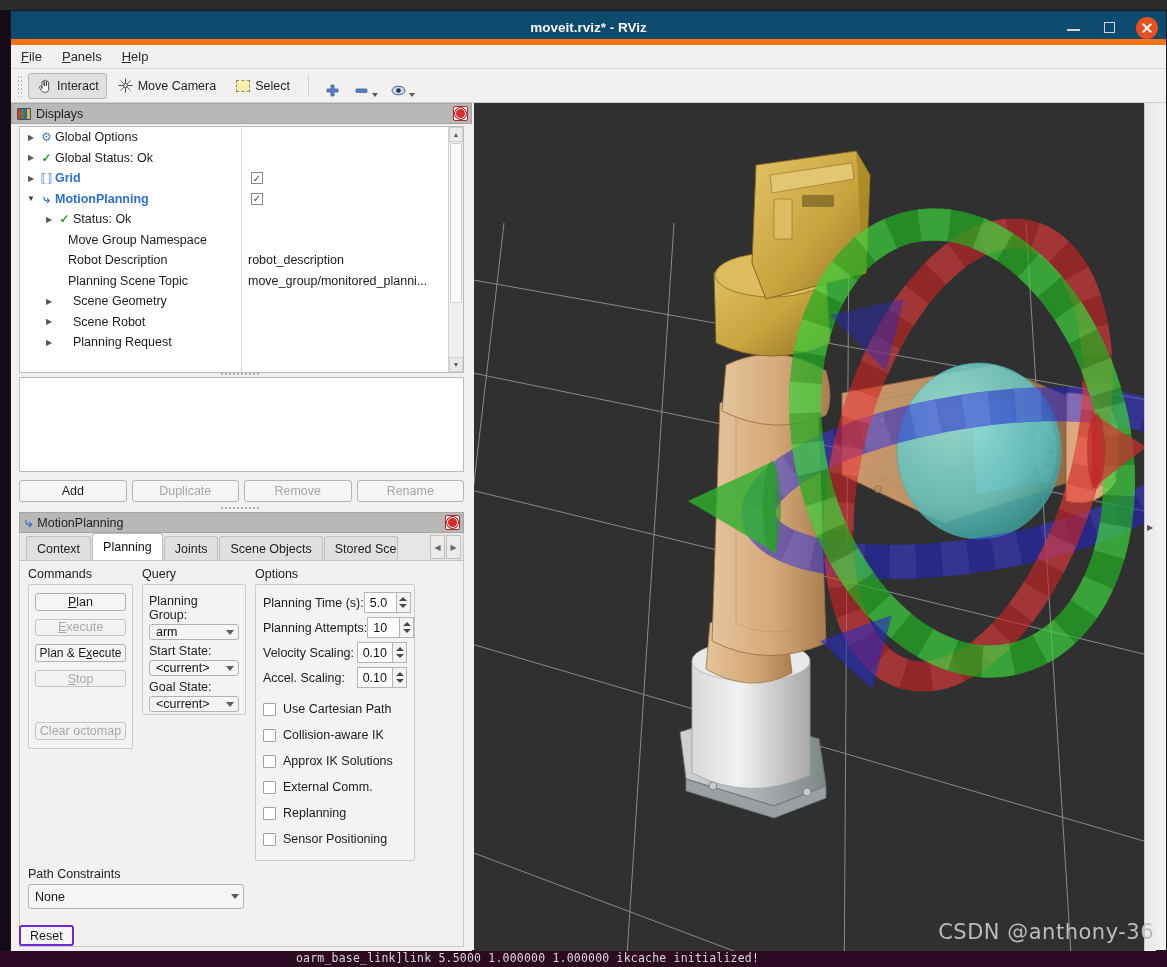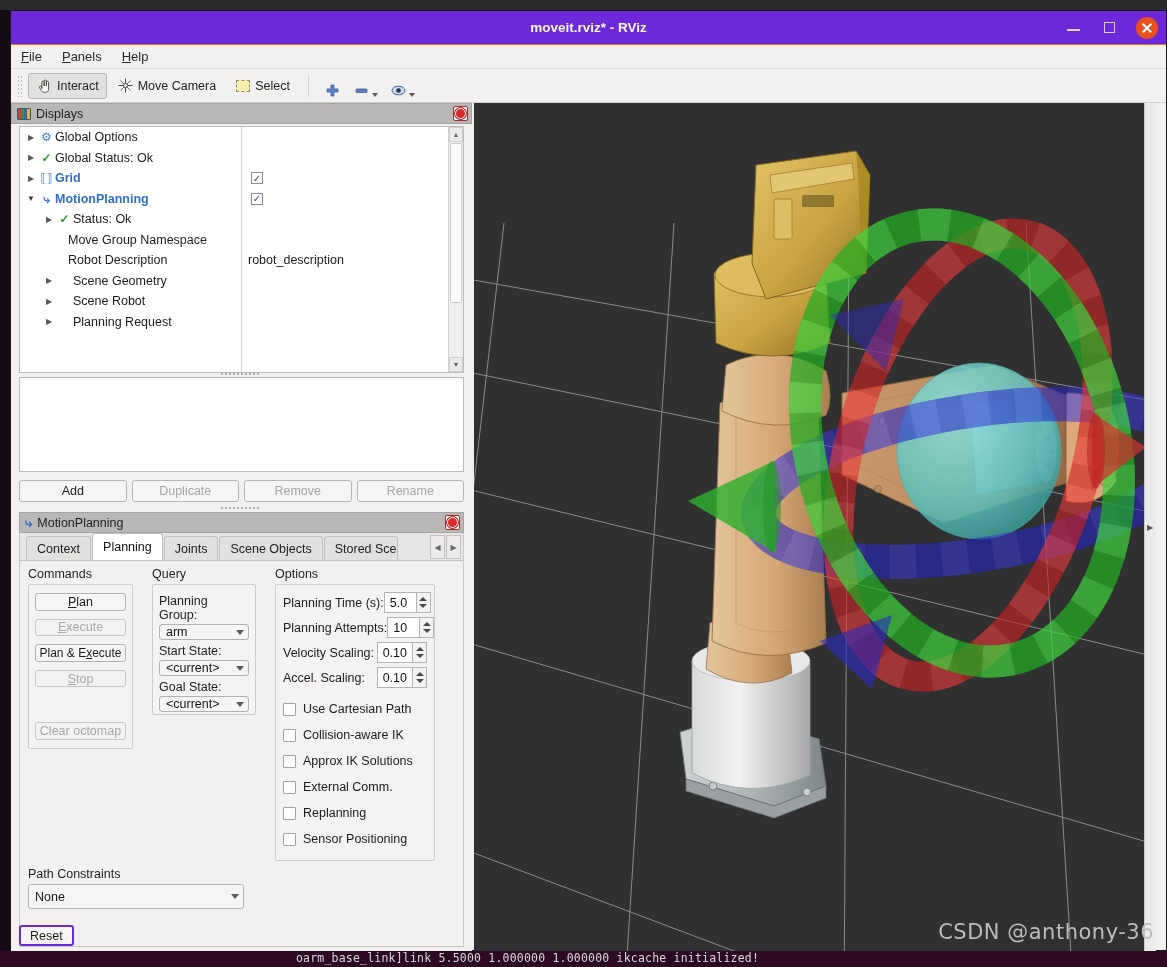"moveit.rviz* - RViz" .titlebar { background: #6d28d9 -> #0c4a6e; border-bottom: 1px solid #f97316 -> 6px solid #f97316 }
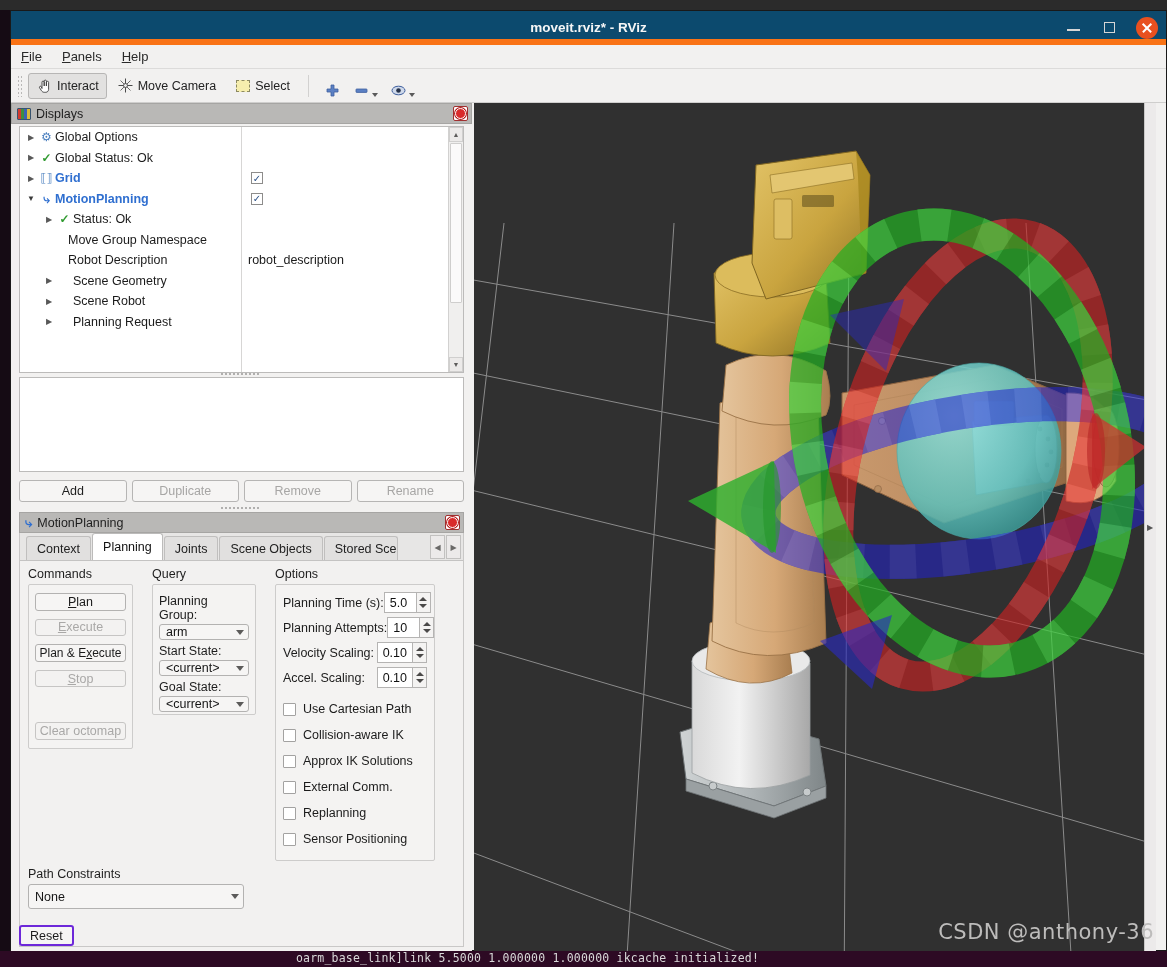"Planning Scene Topic" div.row { html: none -> <div> <span>Planning Scene Topic</span> <span>move_group/monitored_planni...</span> </div> }
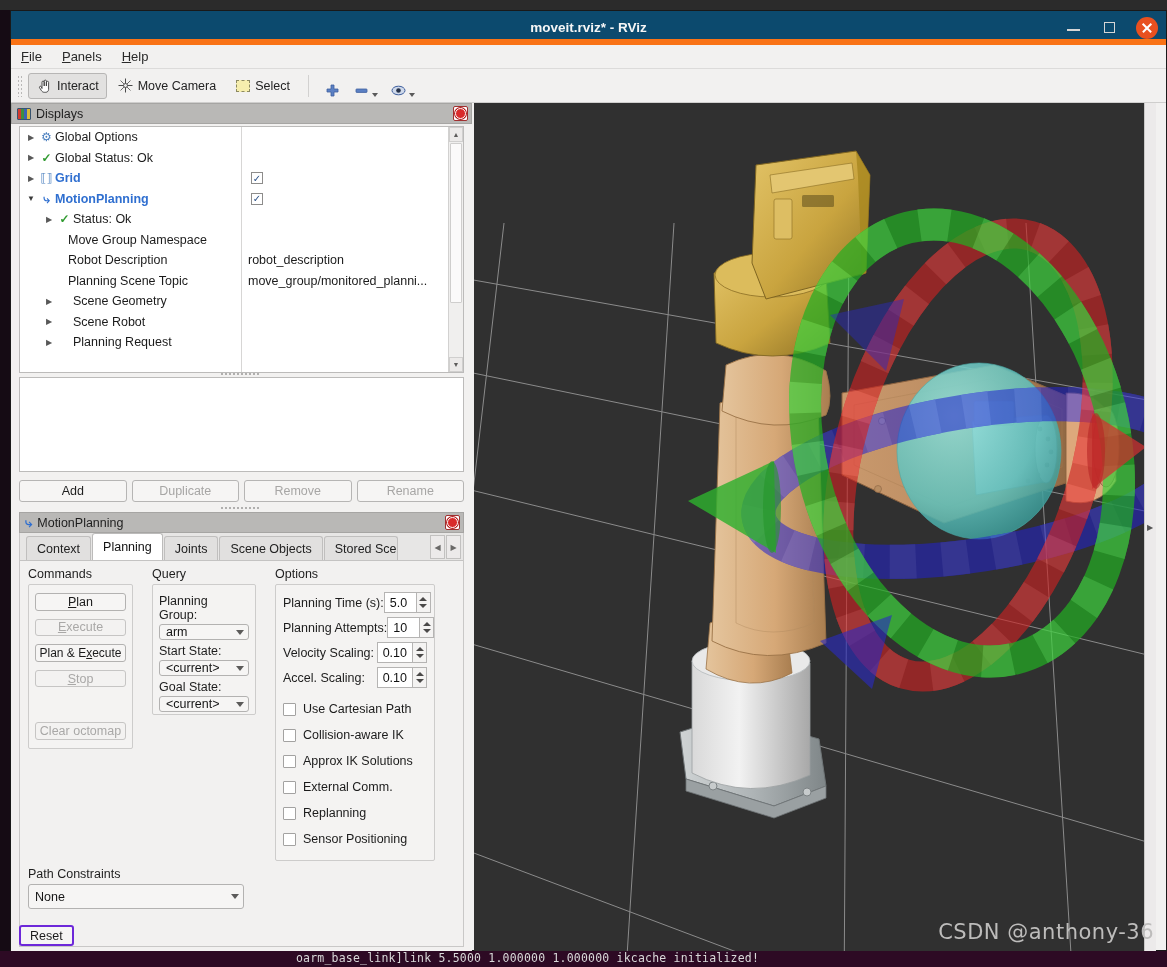"Commands" .cols { gap: 19px -> 9px }
